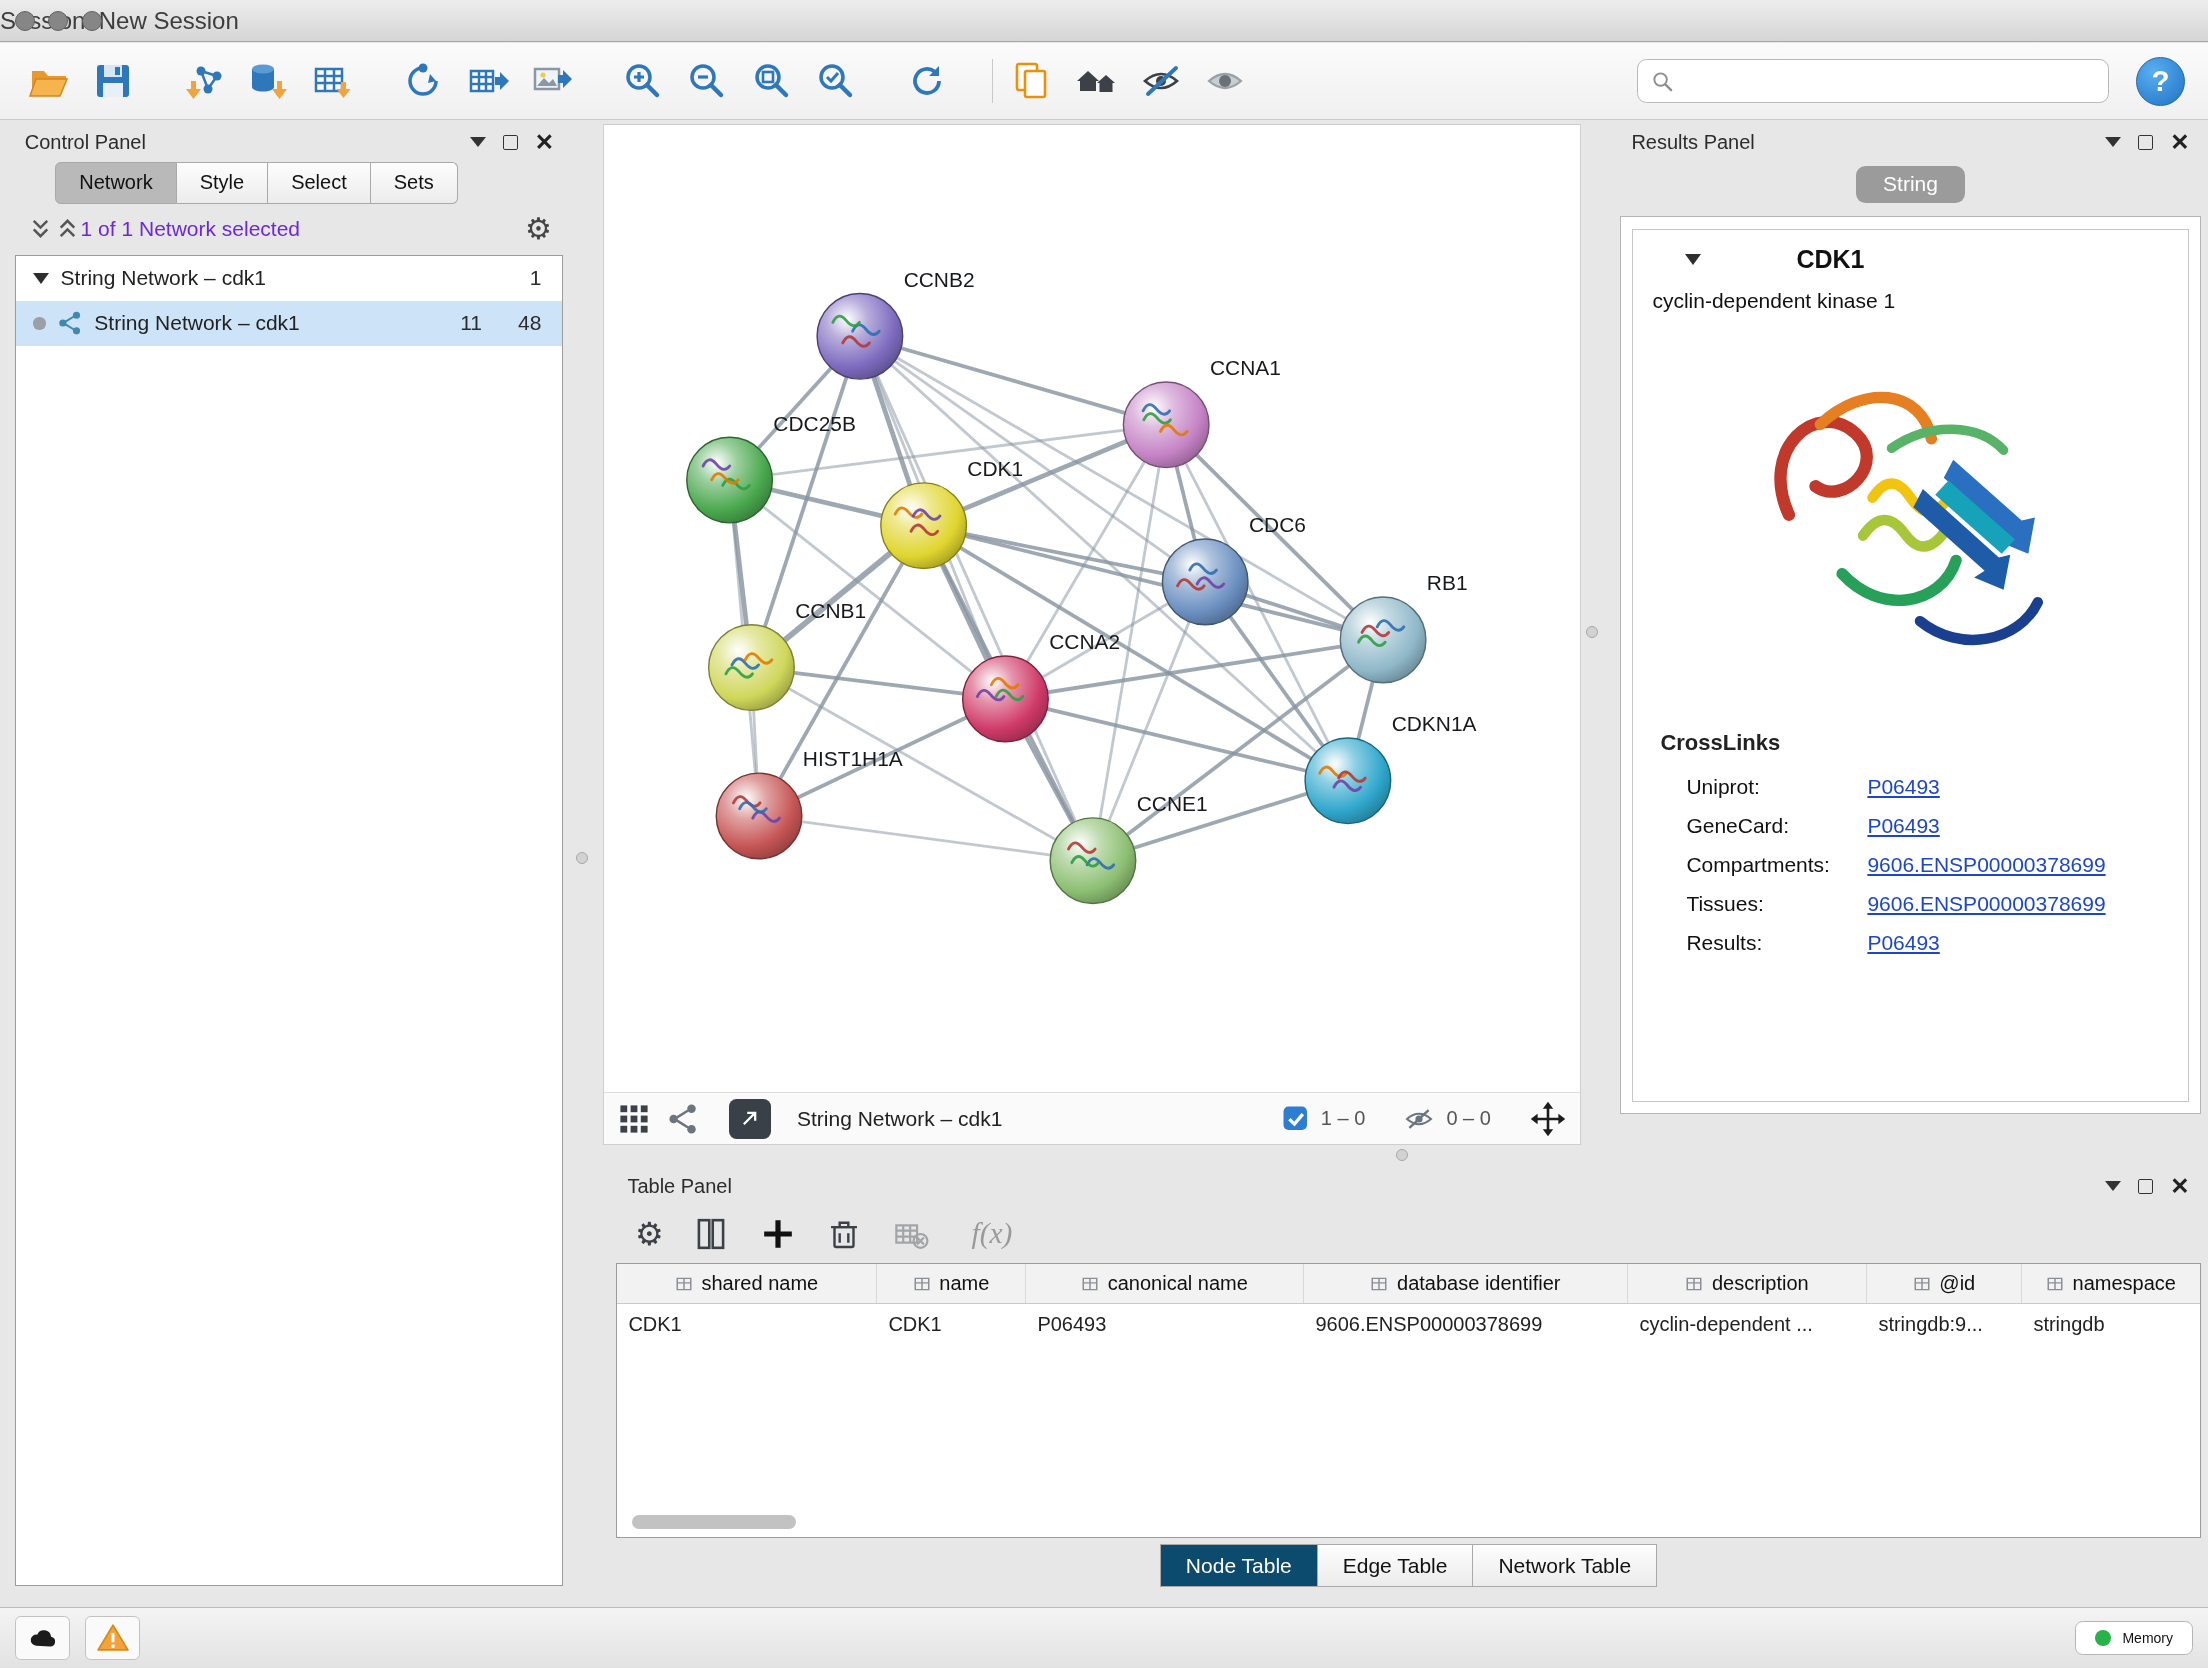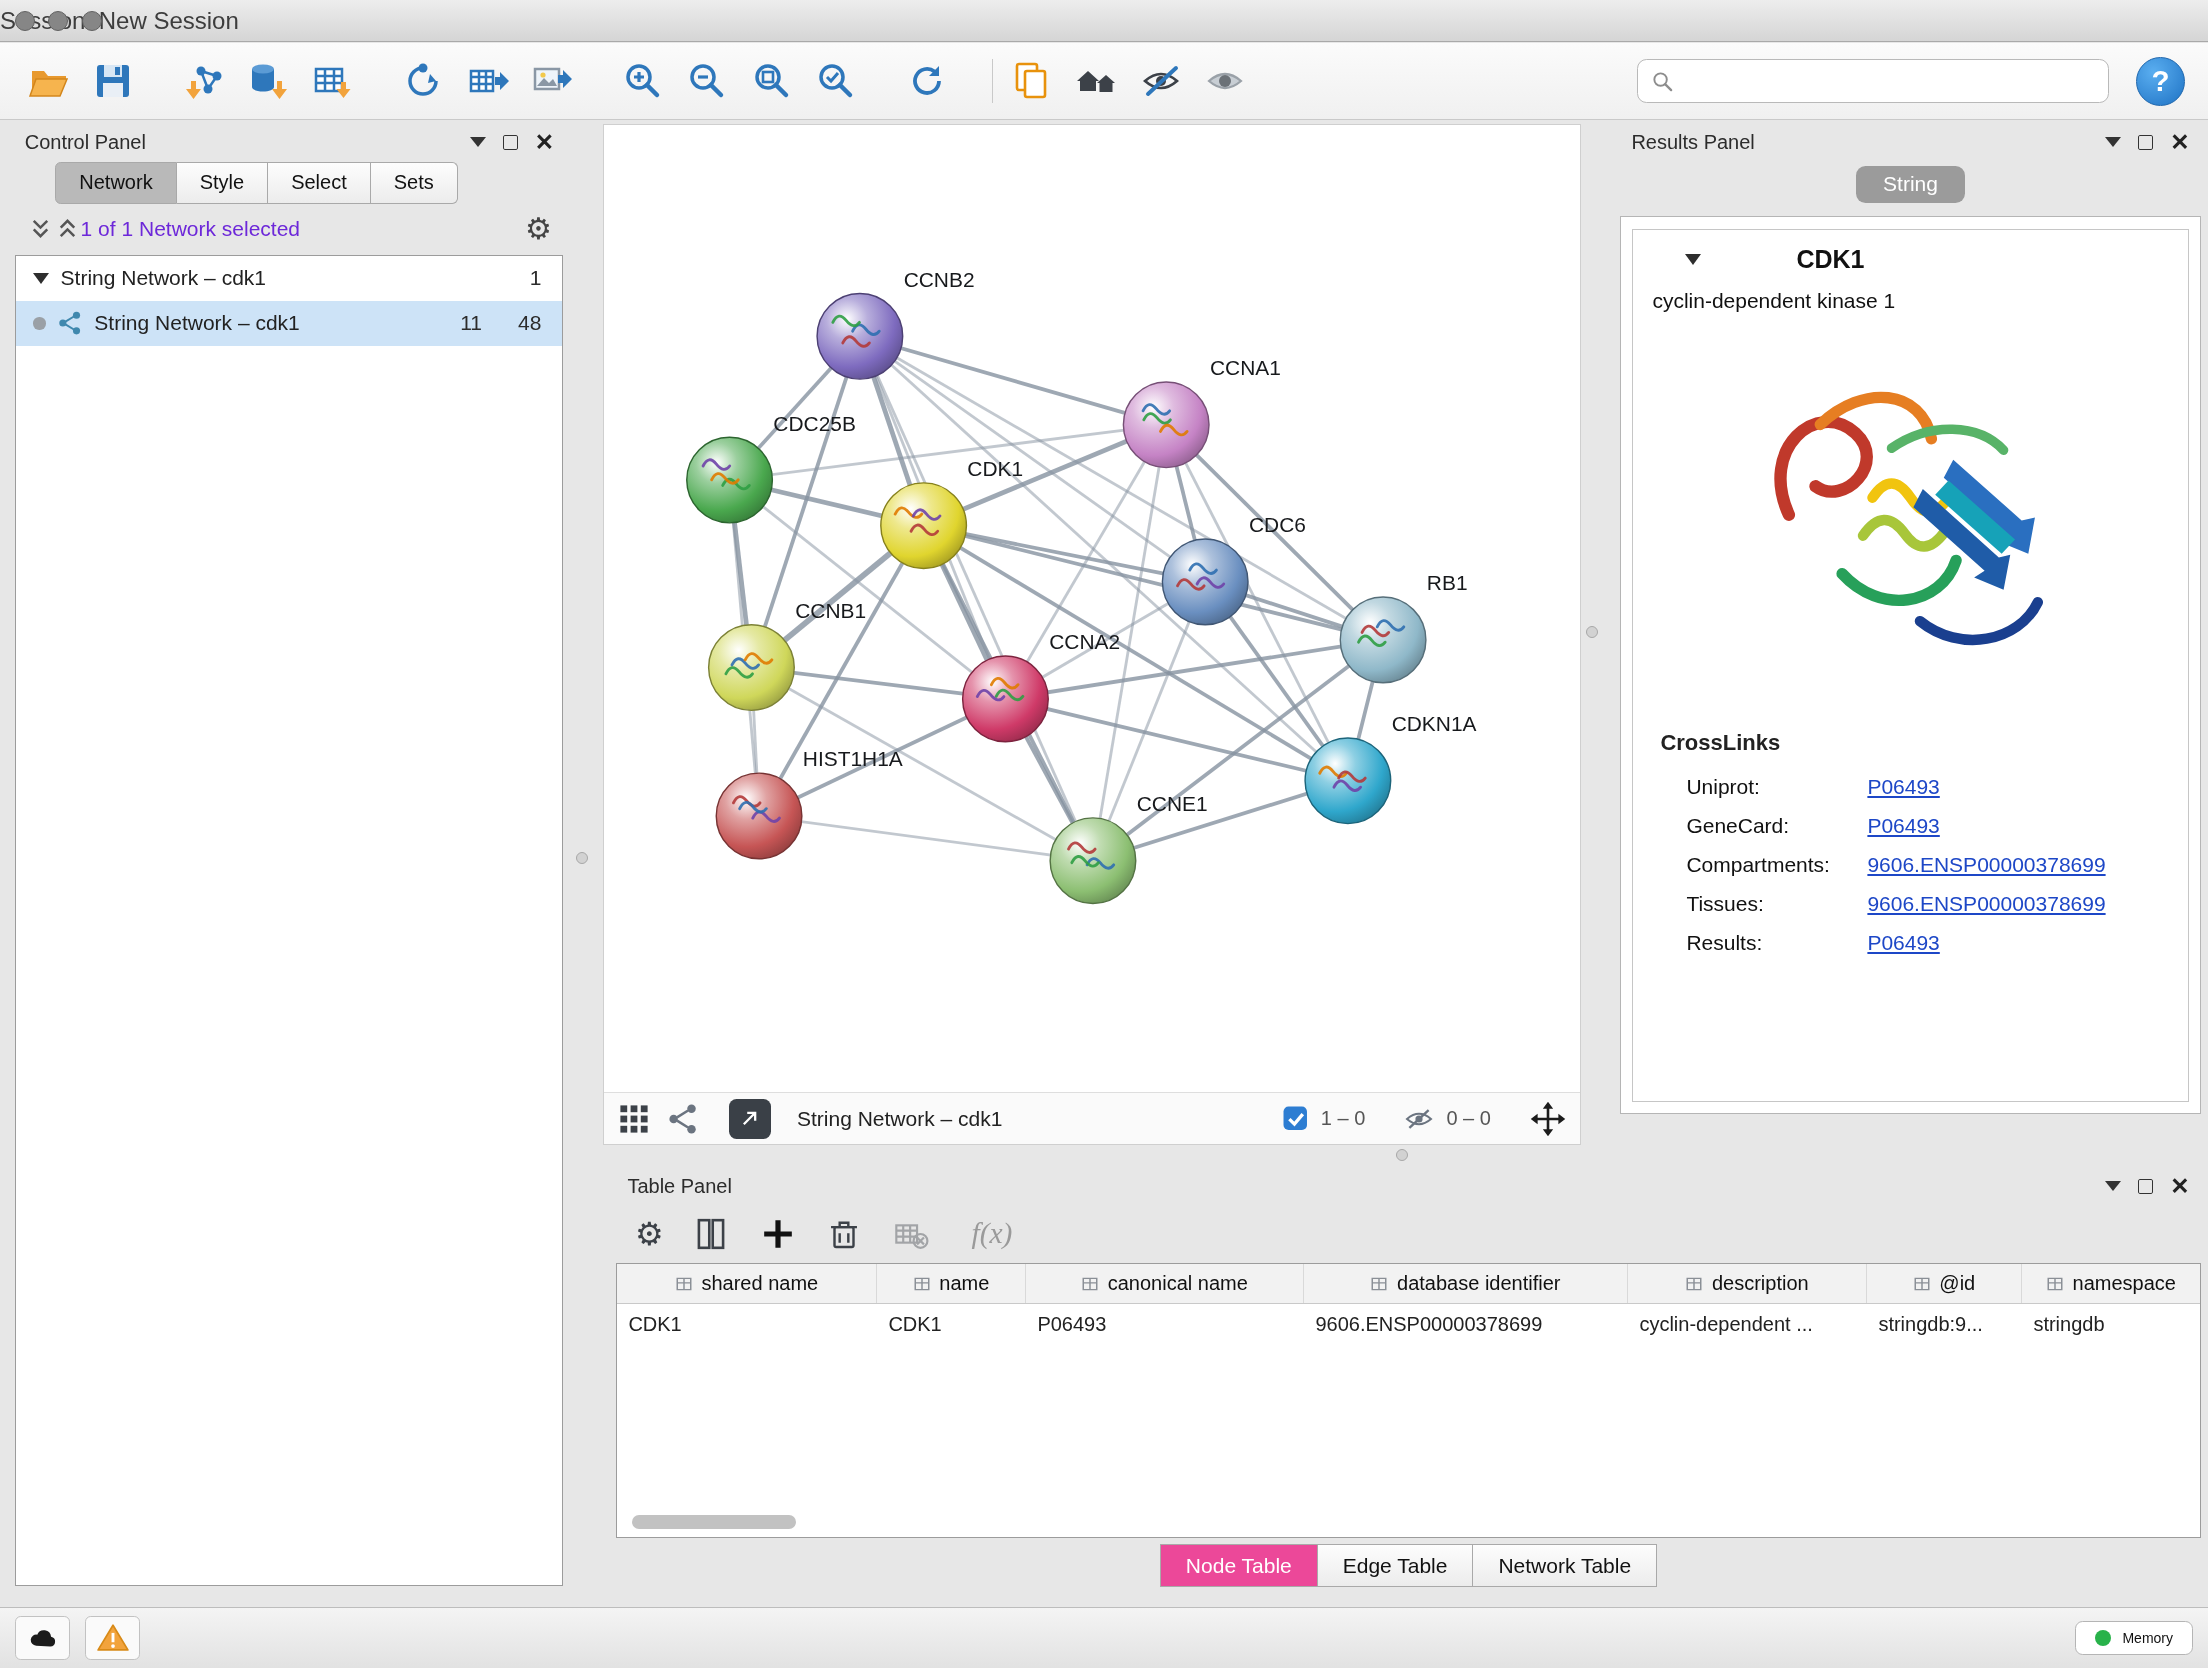"Node Table" .tp-tab.selected { background: #ec4899 -> #0c4a6e }
